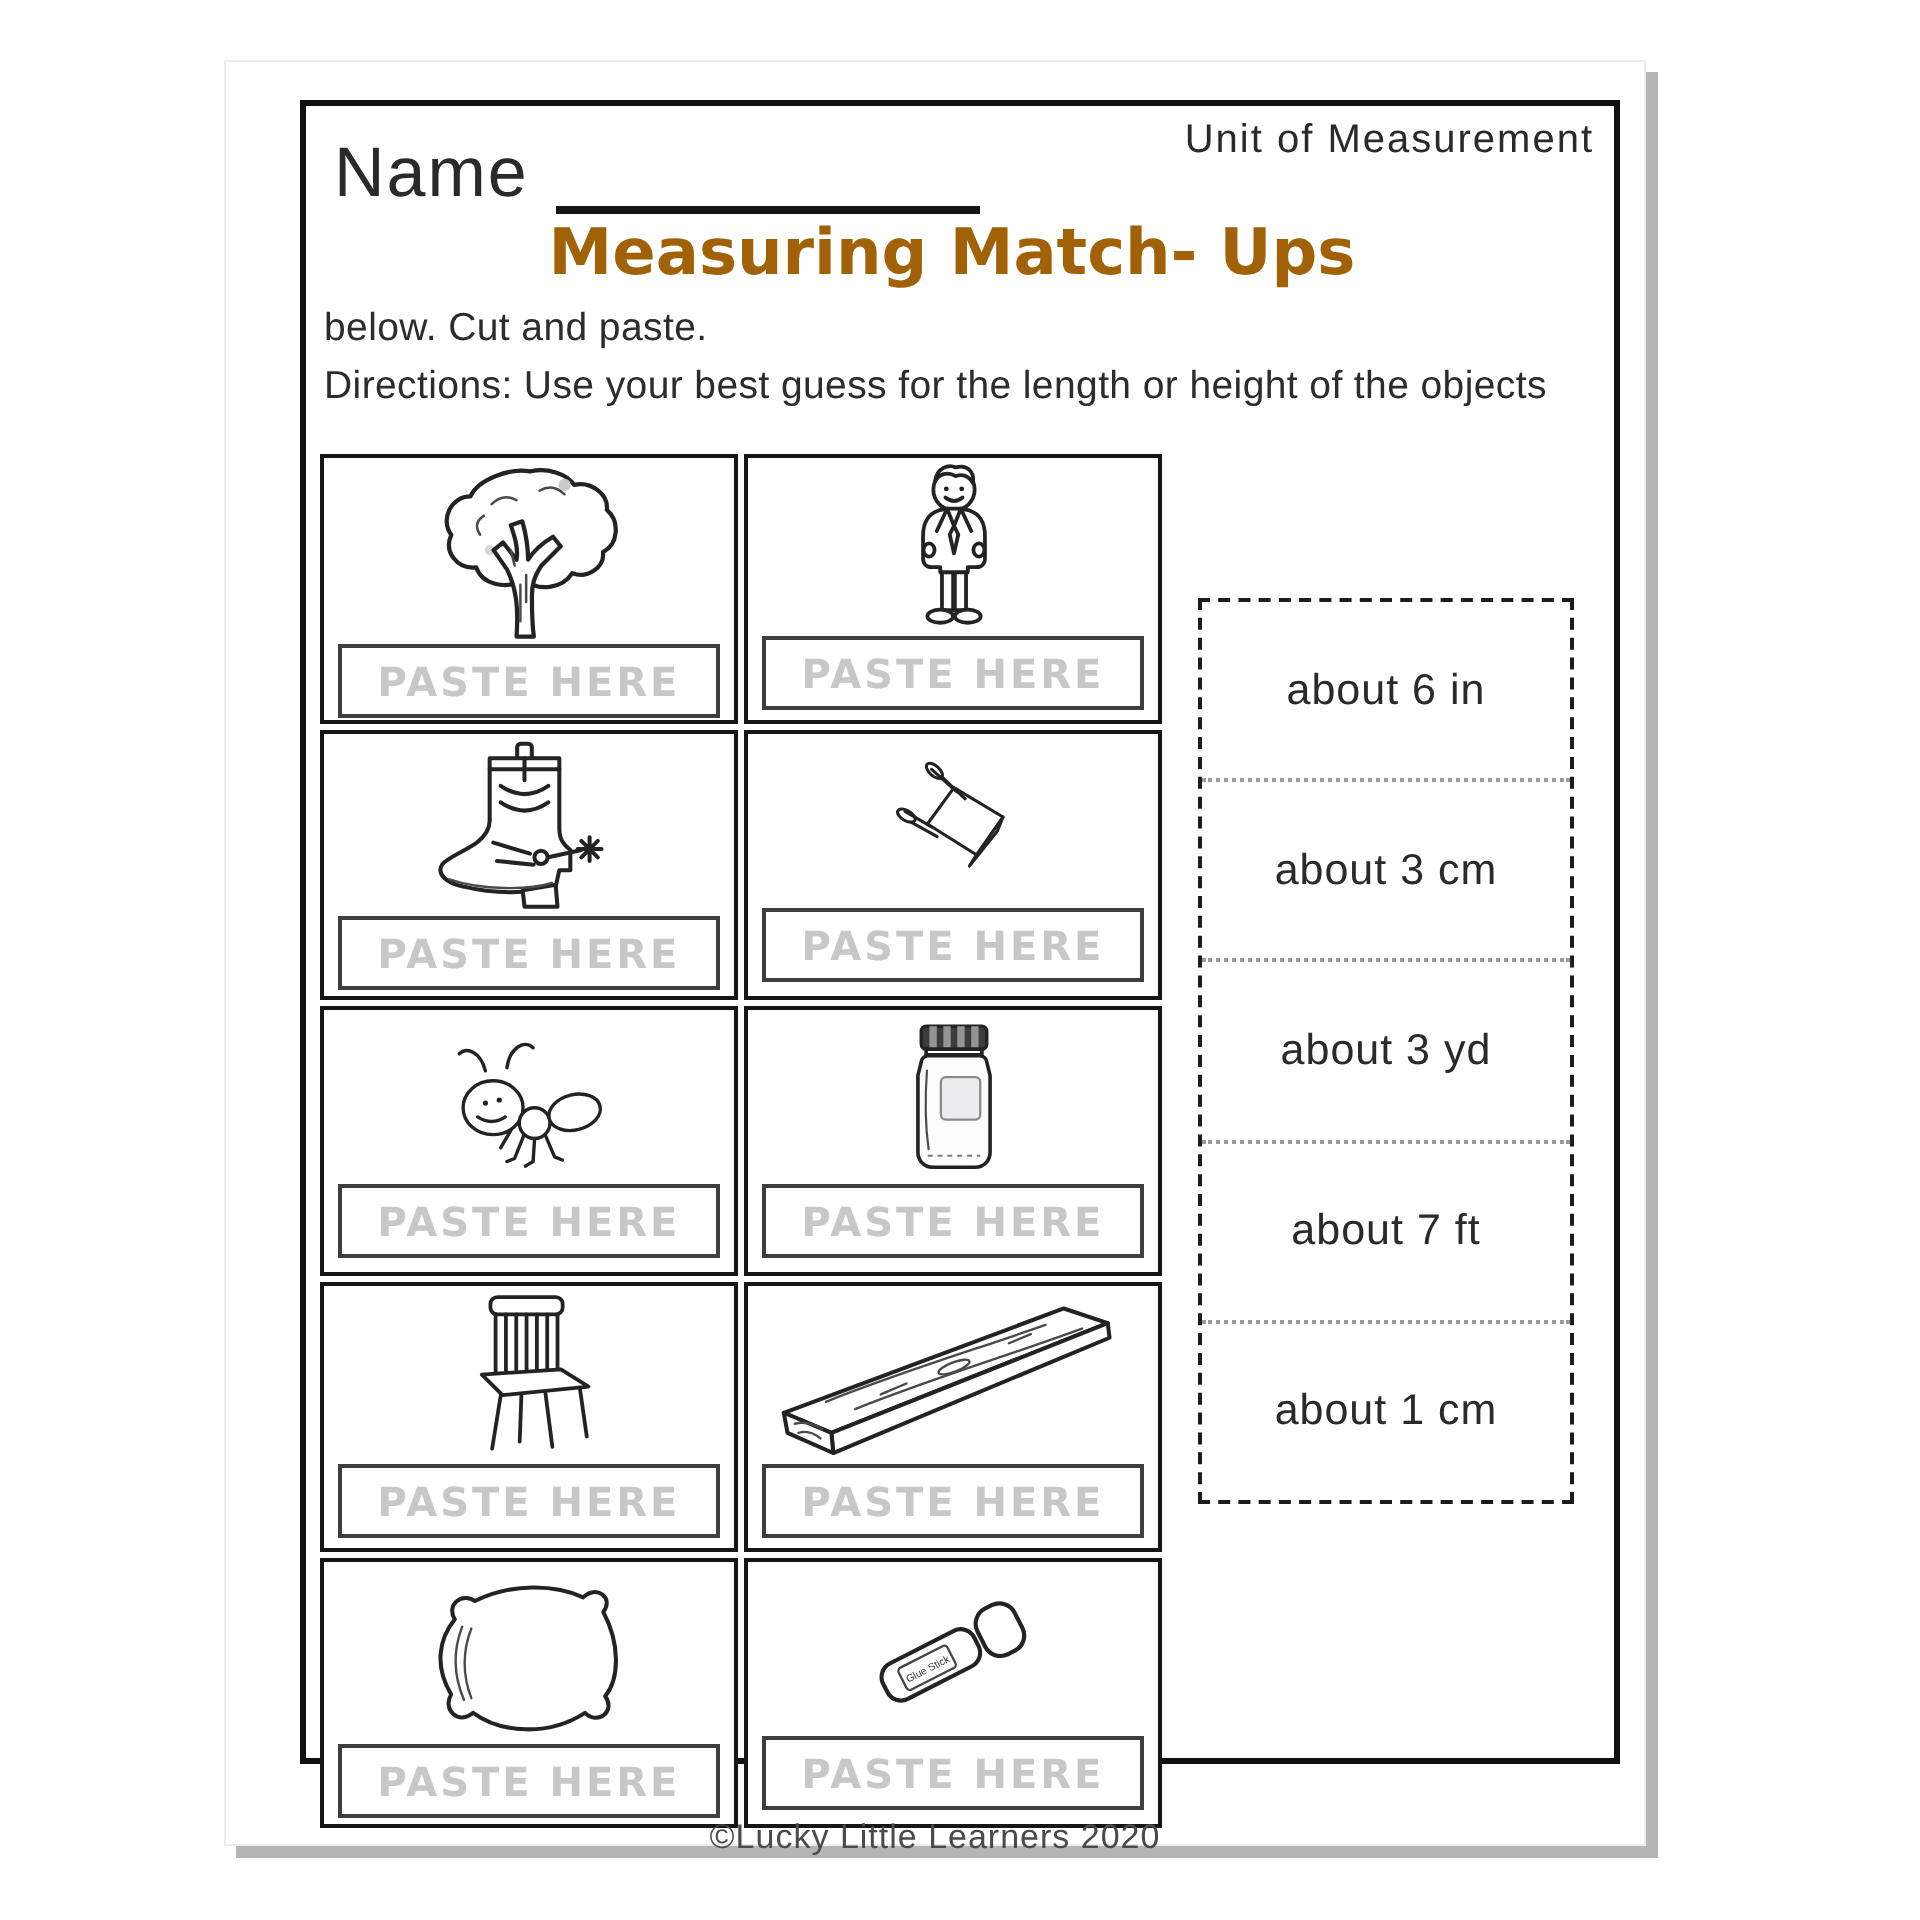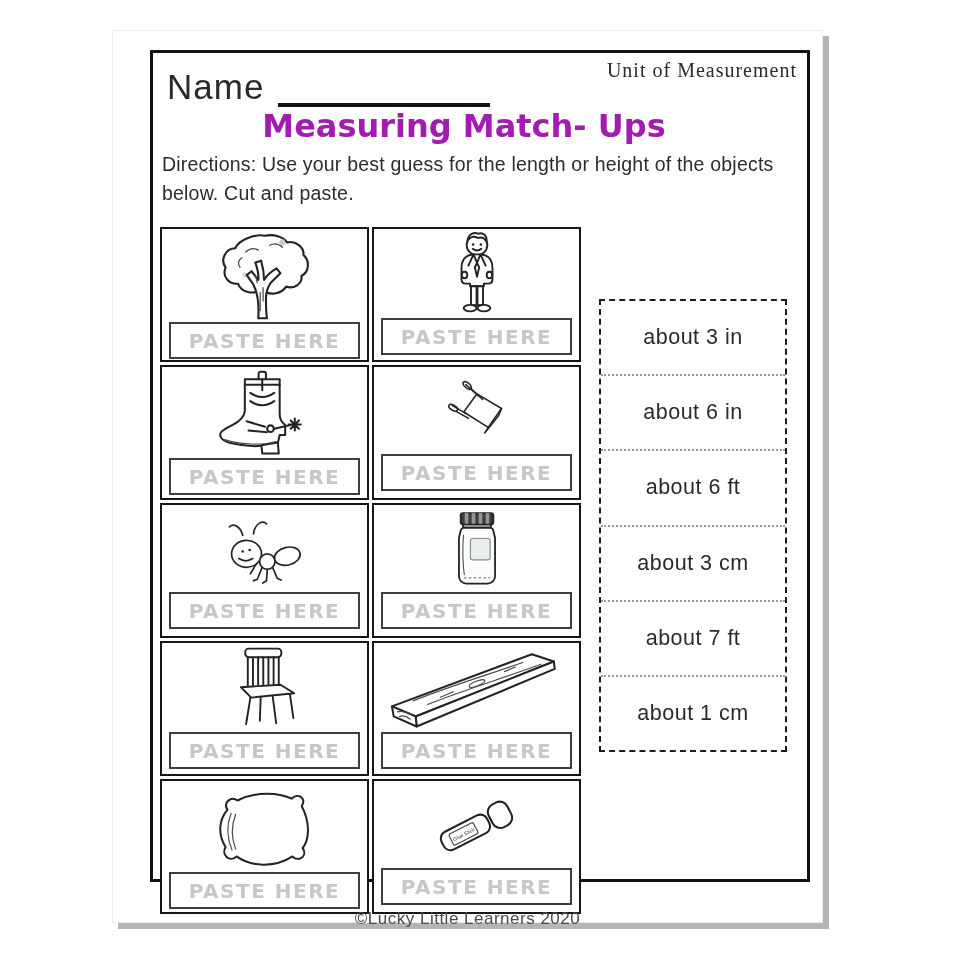"Unit of Measurement" .unit-label { font-family: Liberation Serif, serif -> none }
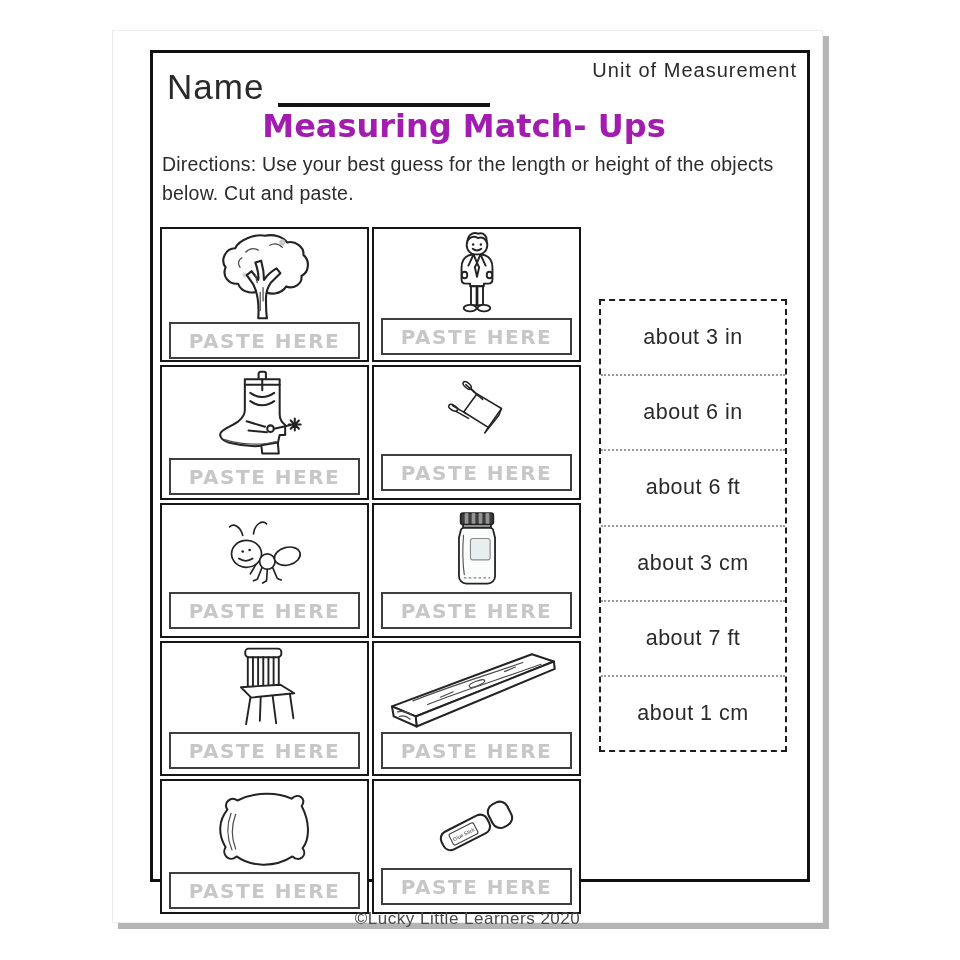"Measuring Match- Ups" .title { color: #a21caf -> #a16207; left: 4px -> 16px }
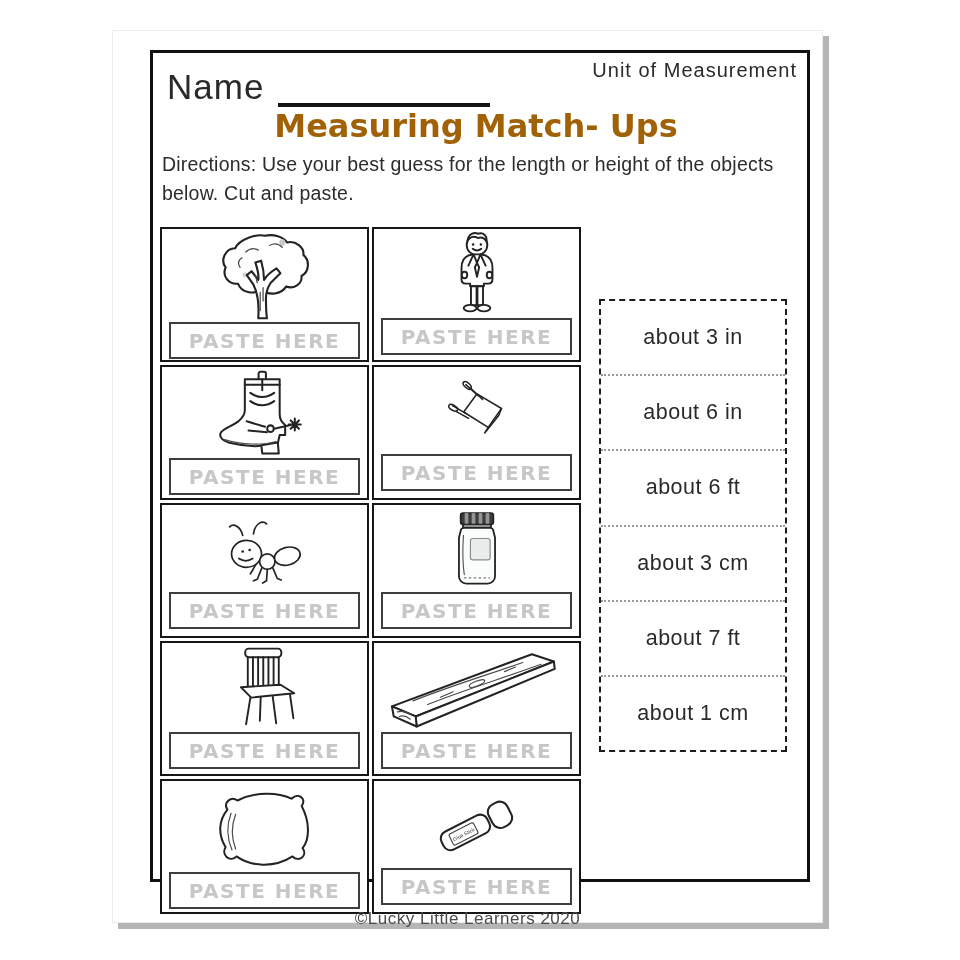"Directions: Use your best guess" div { order: before "below. Cut and paste." -> after "below. Cut and paste." }
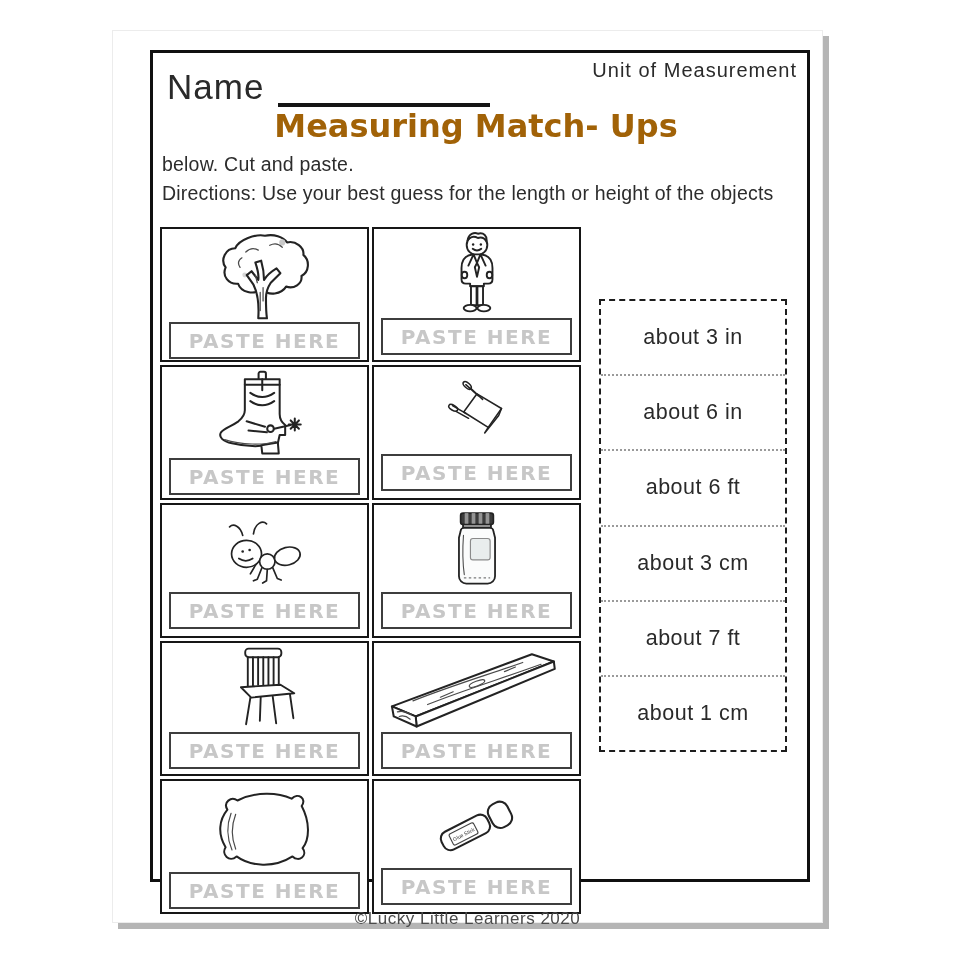"about 3 in" div.strip { html: <div> <span>about 3 in</span> </div> -> none }
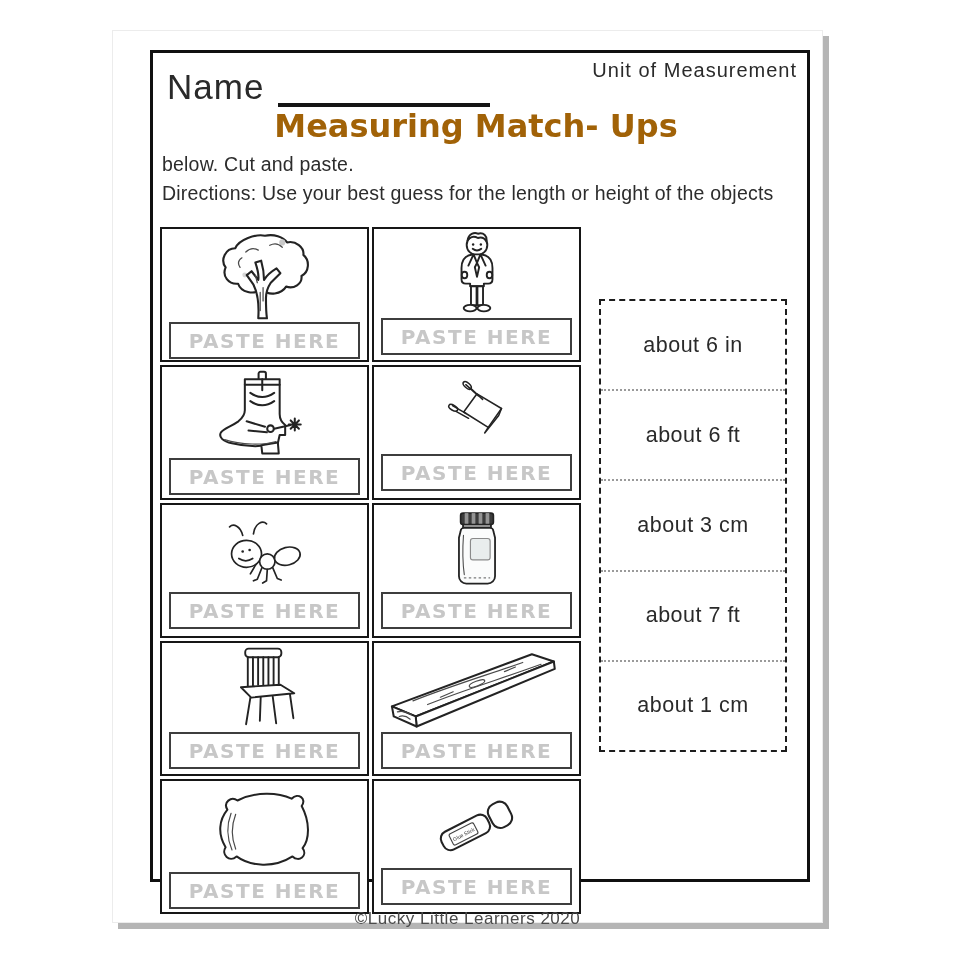"about 6 ft" div.strip { html: <div> <span>about 6 ft</span> </div> -> none }
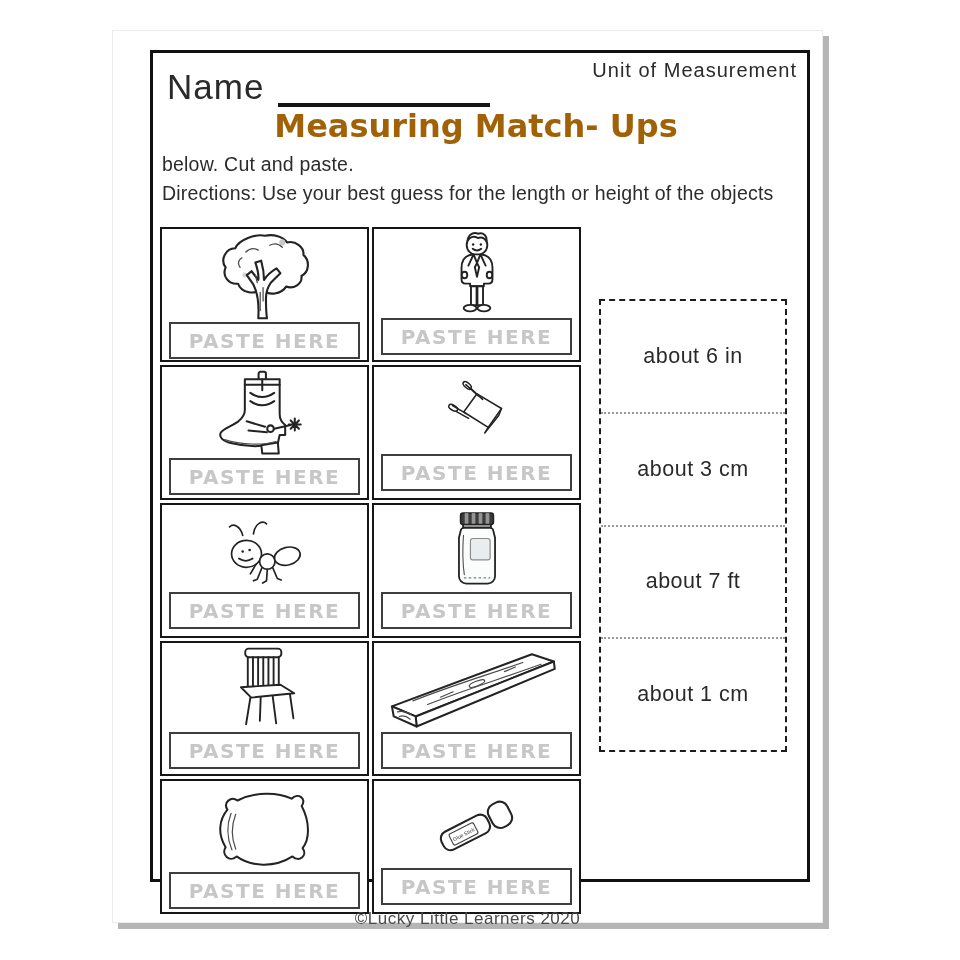"about 3 yd" div.strip { html: none -> <div> <span>about 3 yd</span> </div> }
